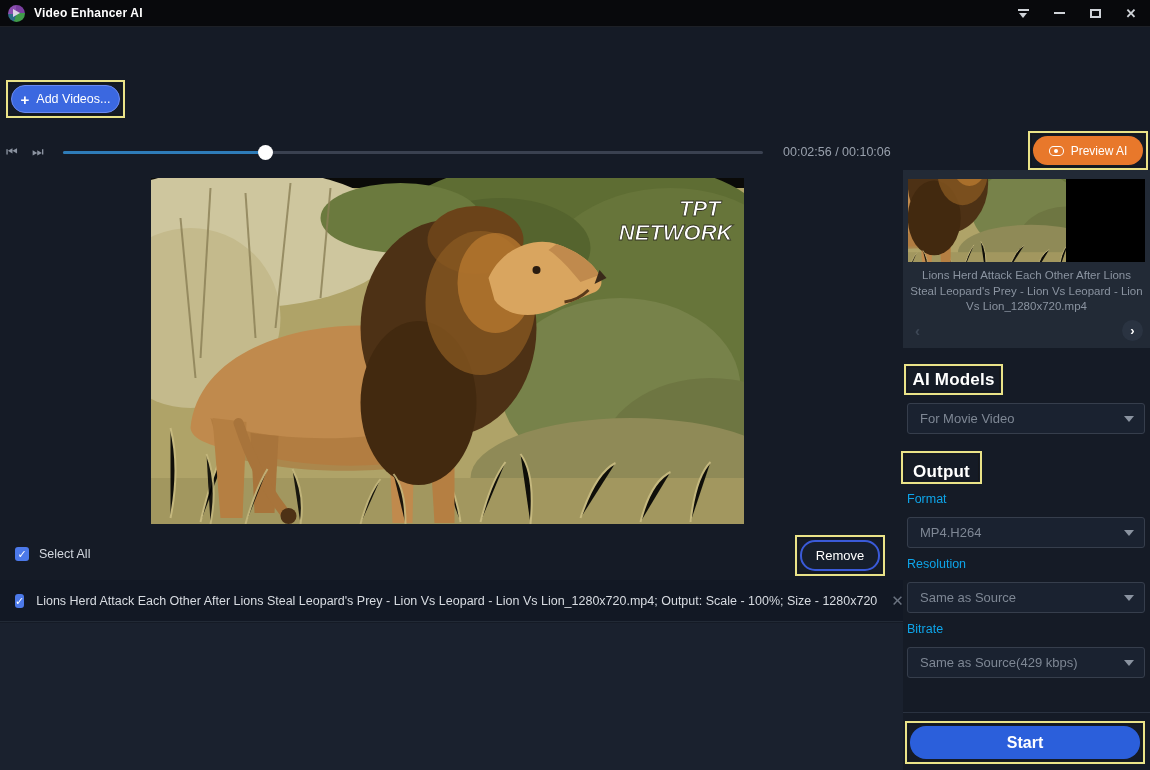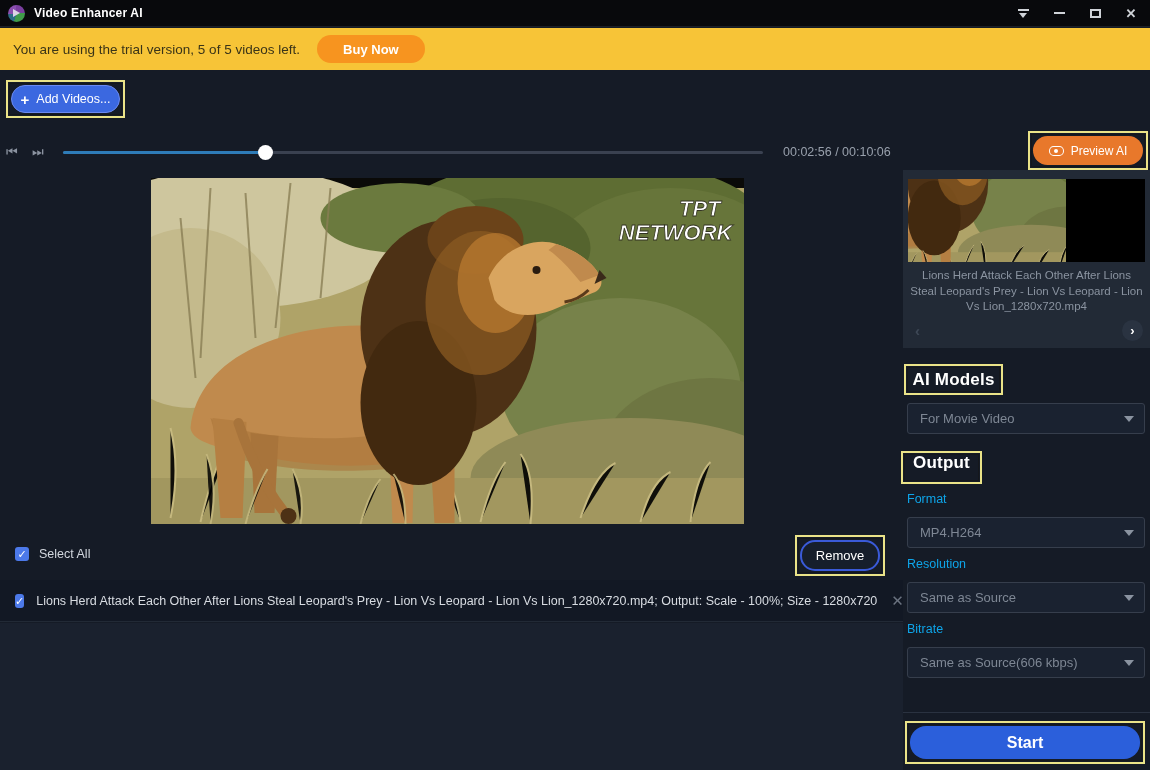"You are using the trial" div.abs { html: <div> <div>You are using the trial version, 5 of 5 videos left.</div> <div>Buy Now</div> </div> -> none }
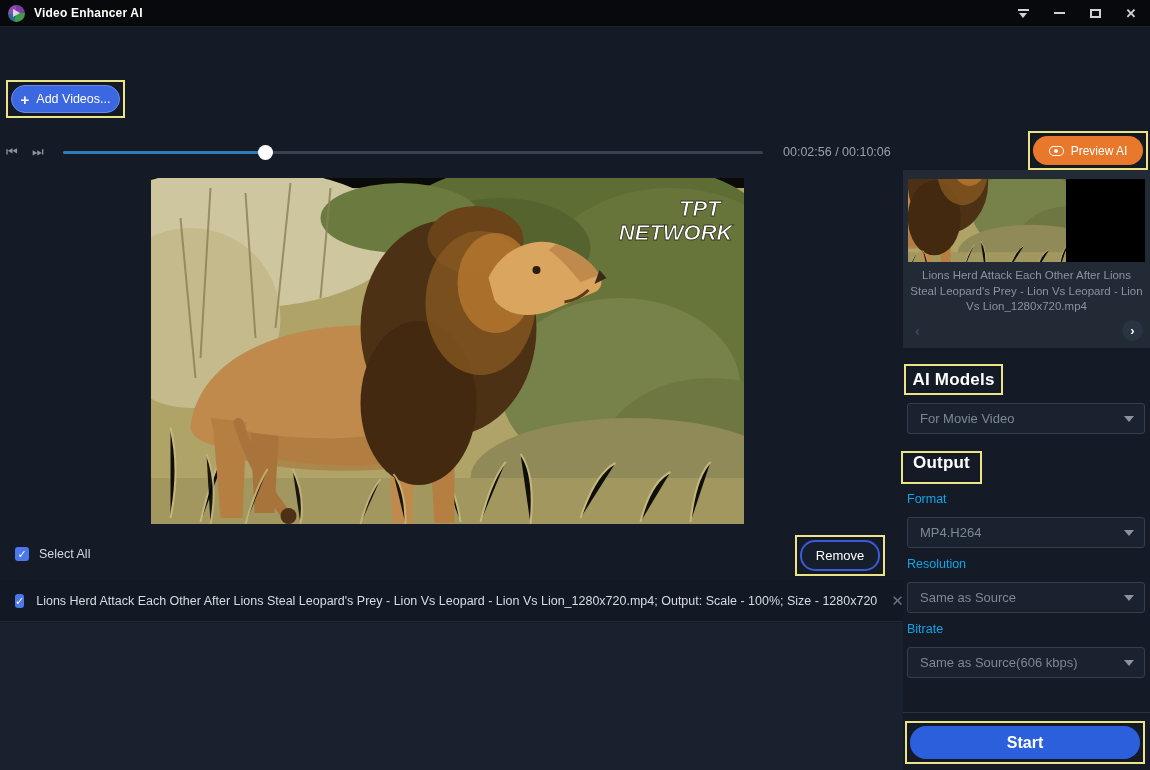"Output" #output-anno { align-items: flex-start -> flex-end }
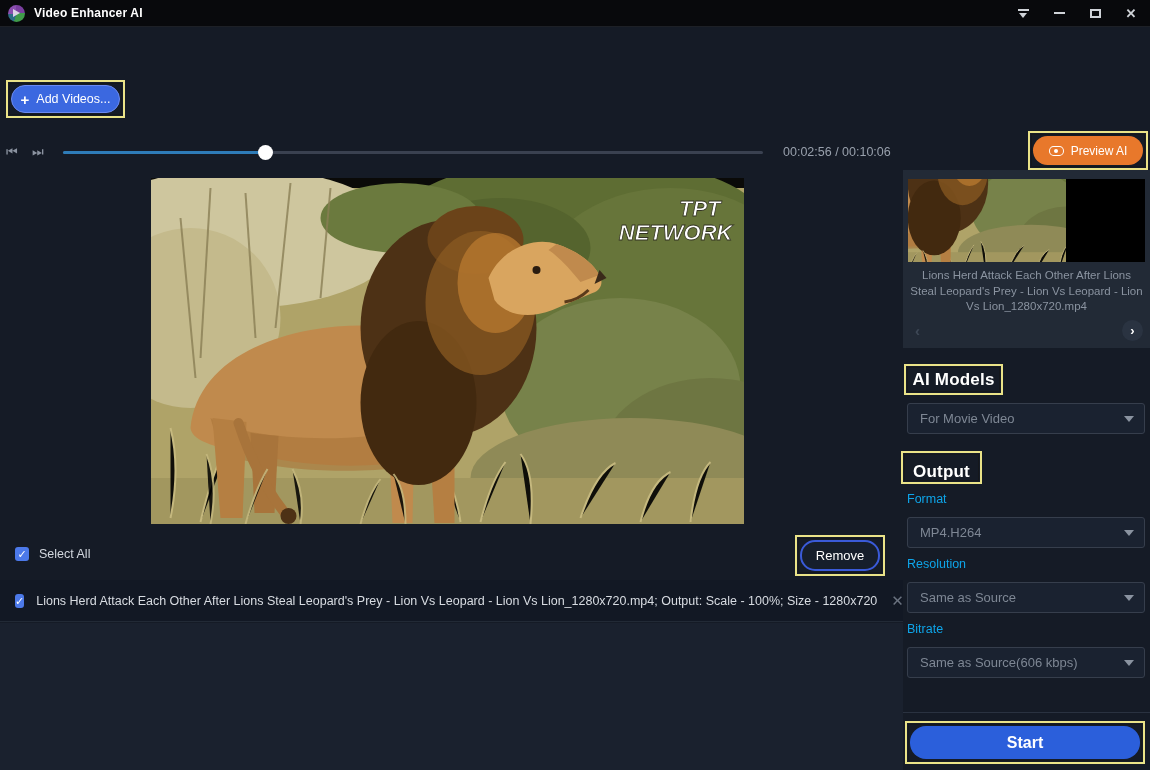"Same as Source(606 kbps)" span.dd-text { text: 606 -> 429 }
